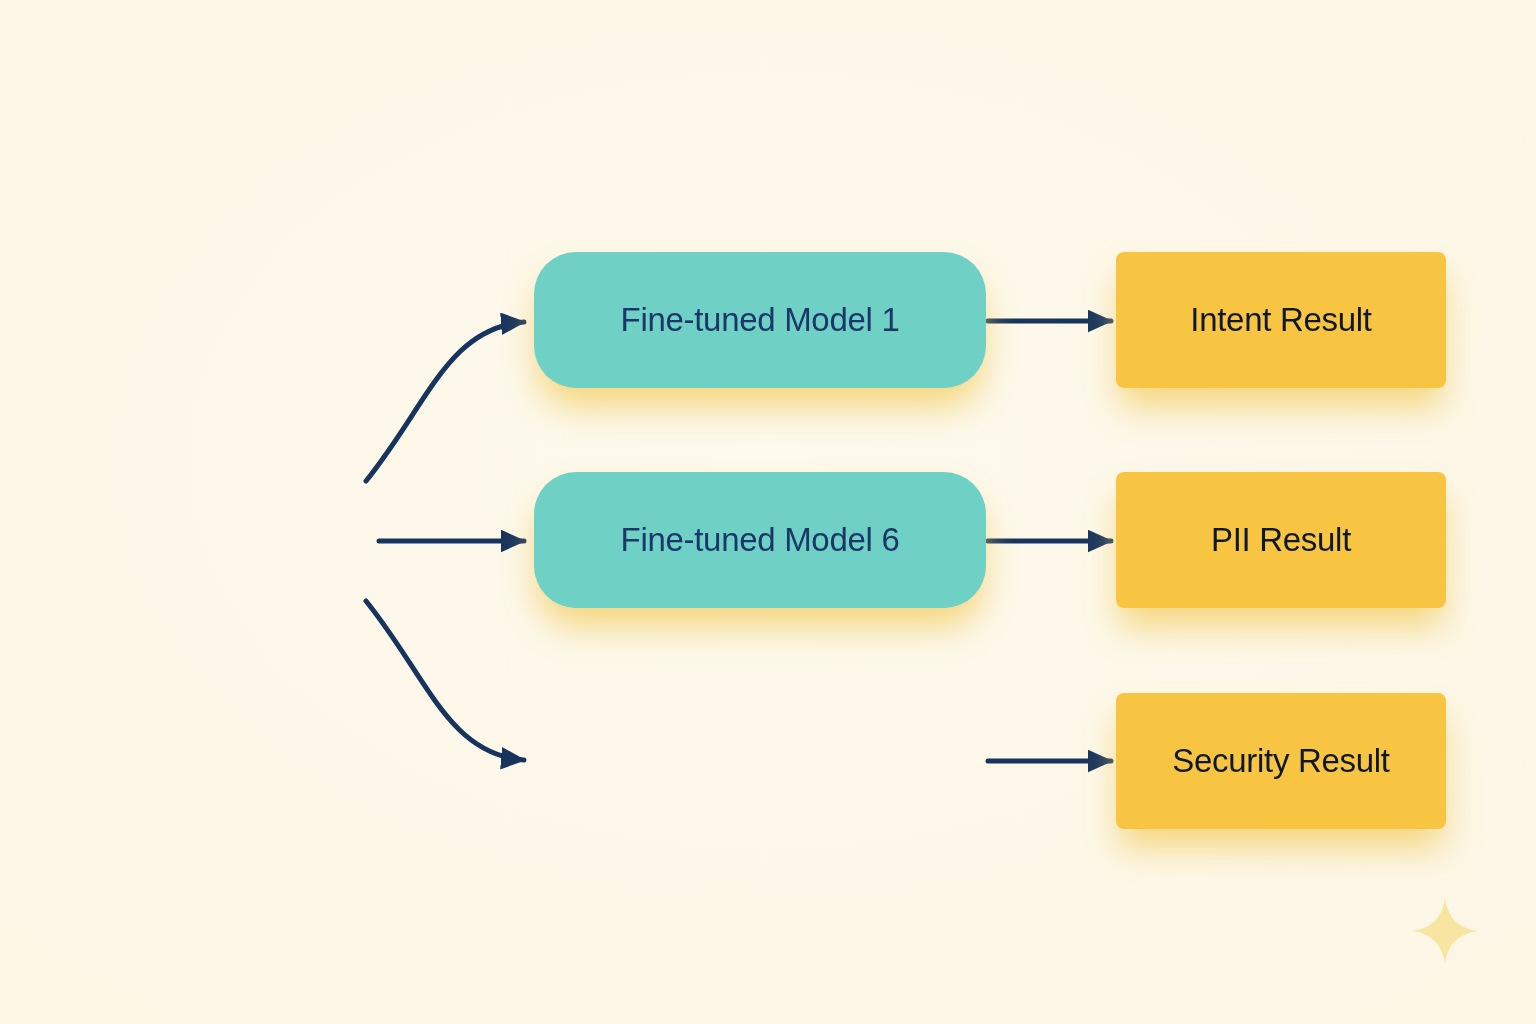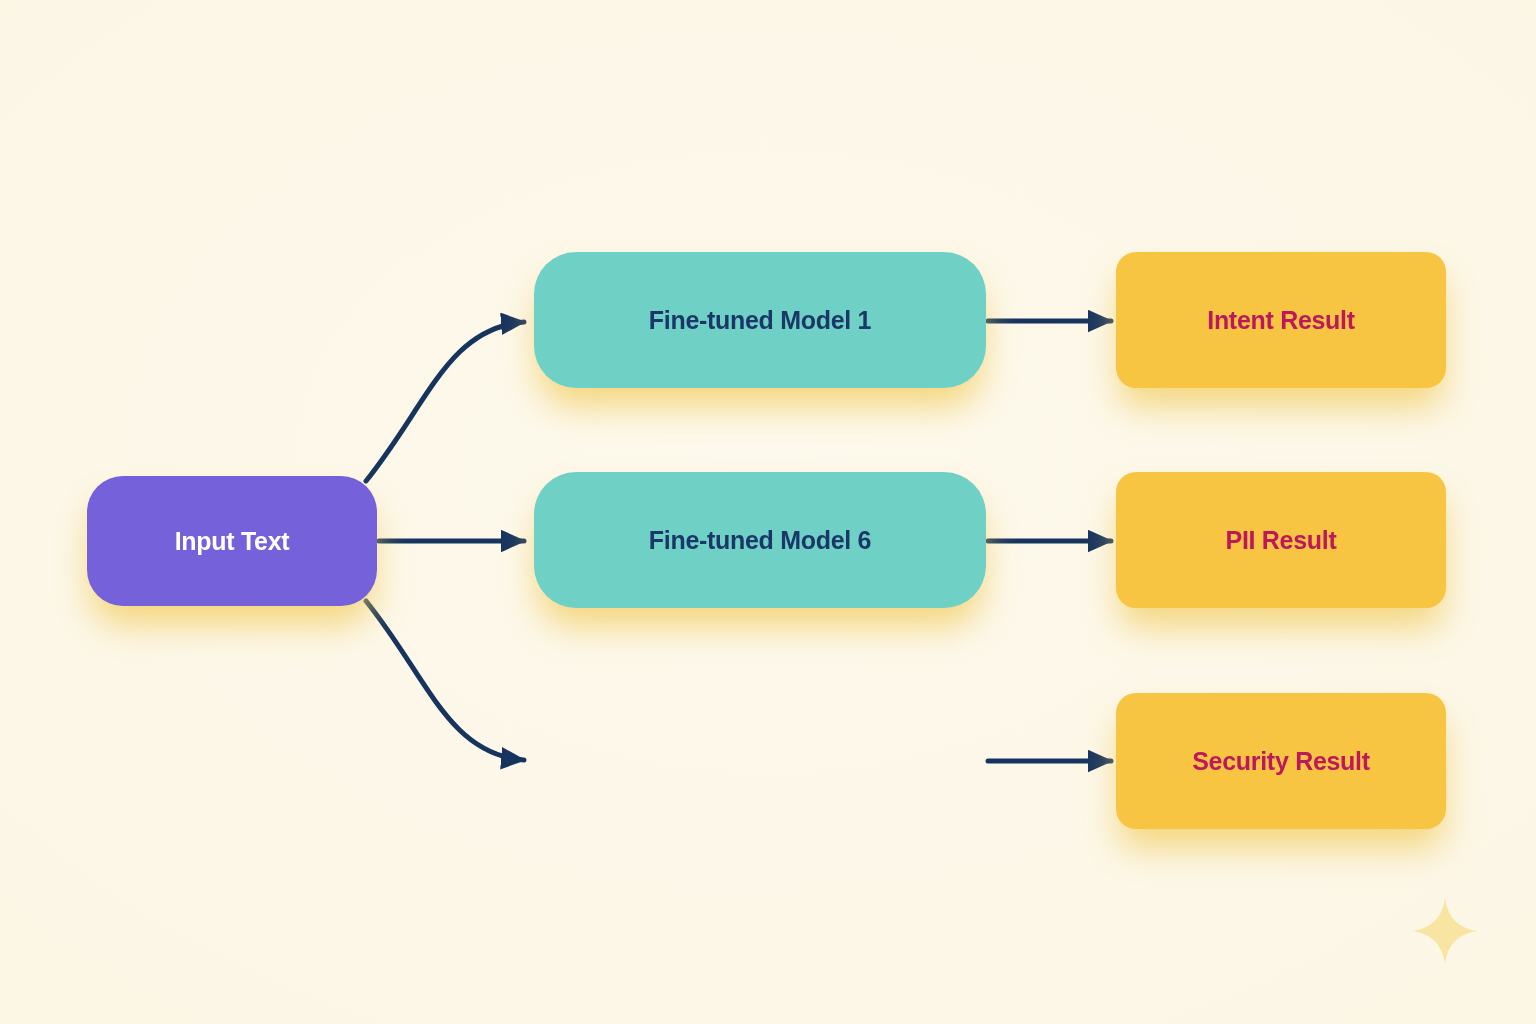"Fine-tuned Model 1" .node { font-size: 25px -> 33px; font-weight: bold -> normal }
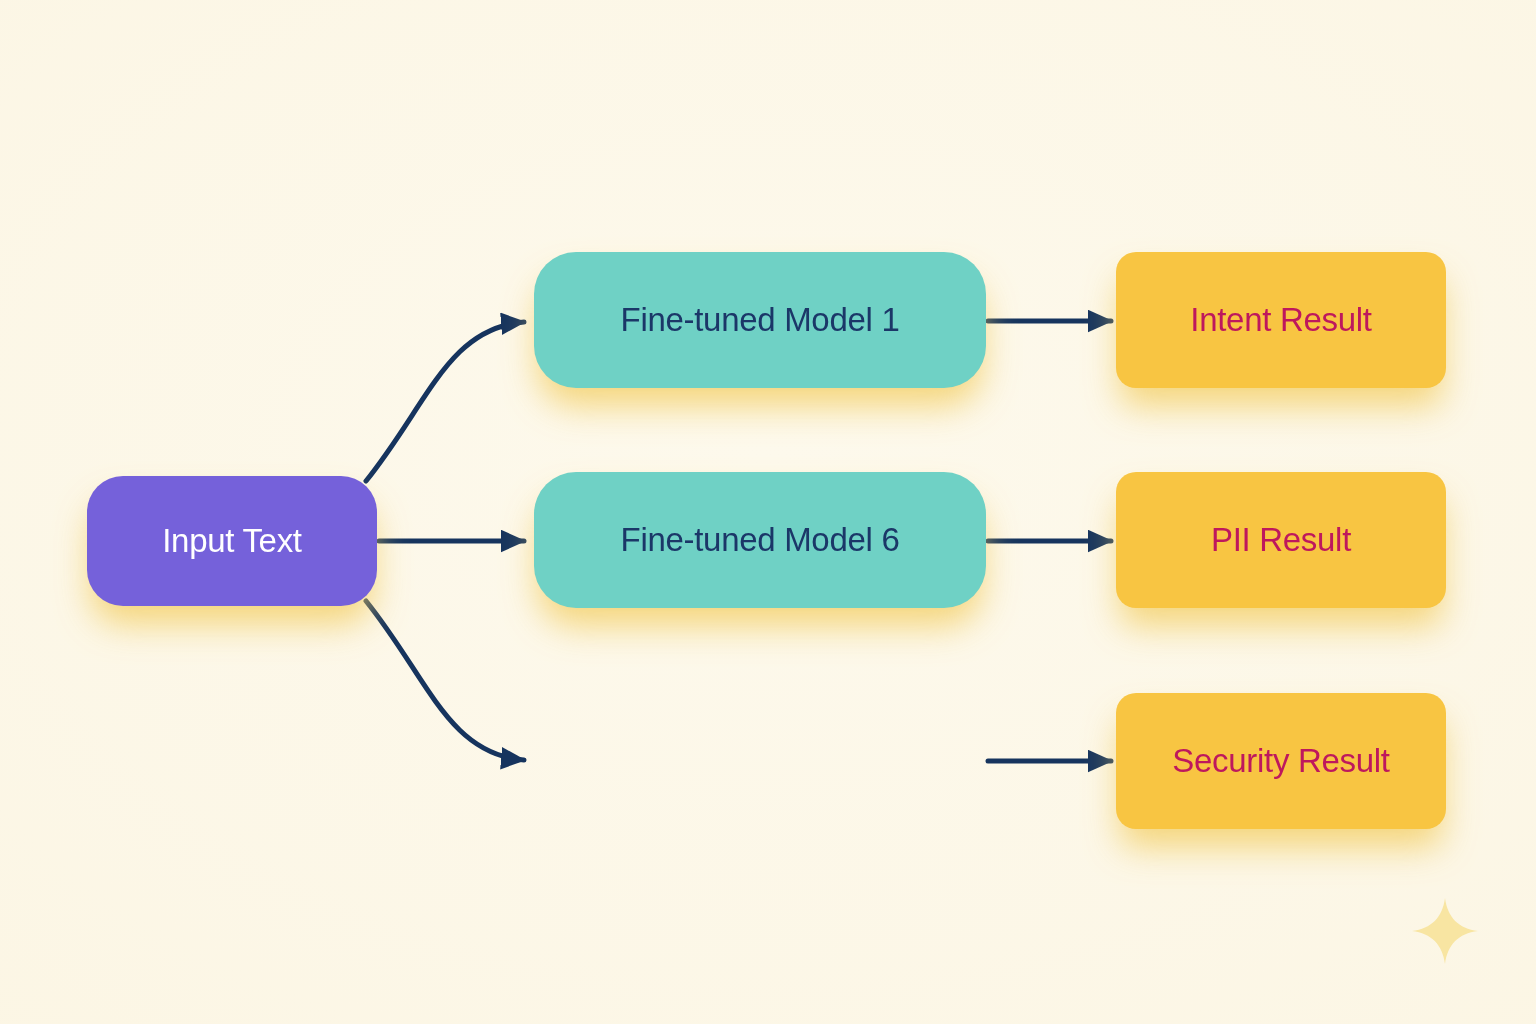"Intent Result" .node-result { border-radius: 20px -> 8px; color: #be185d -> #0f172a }
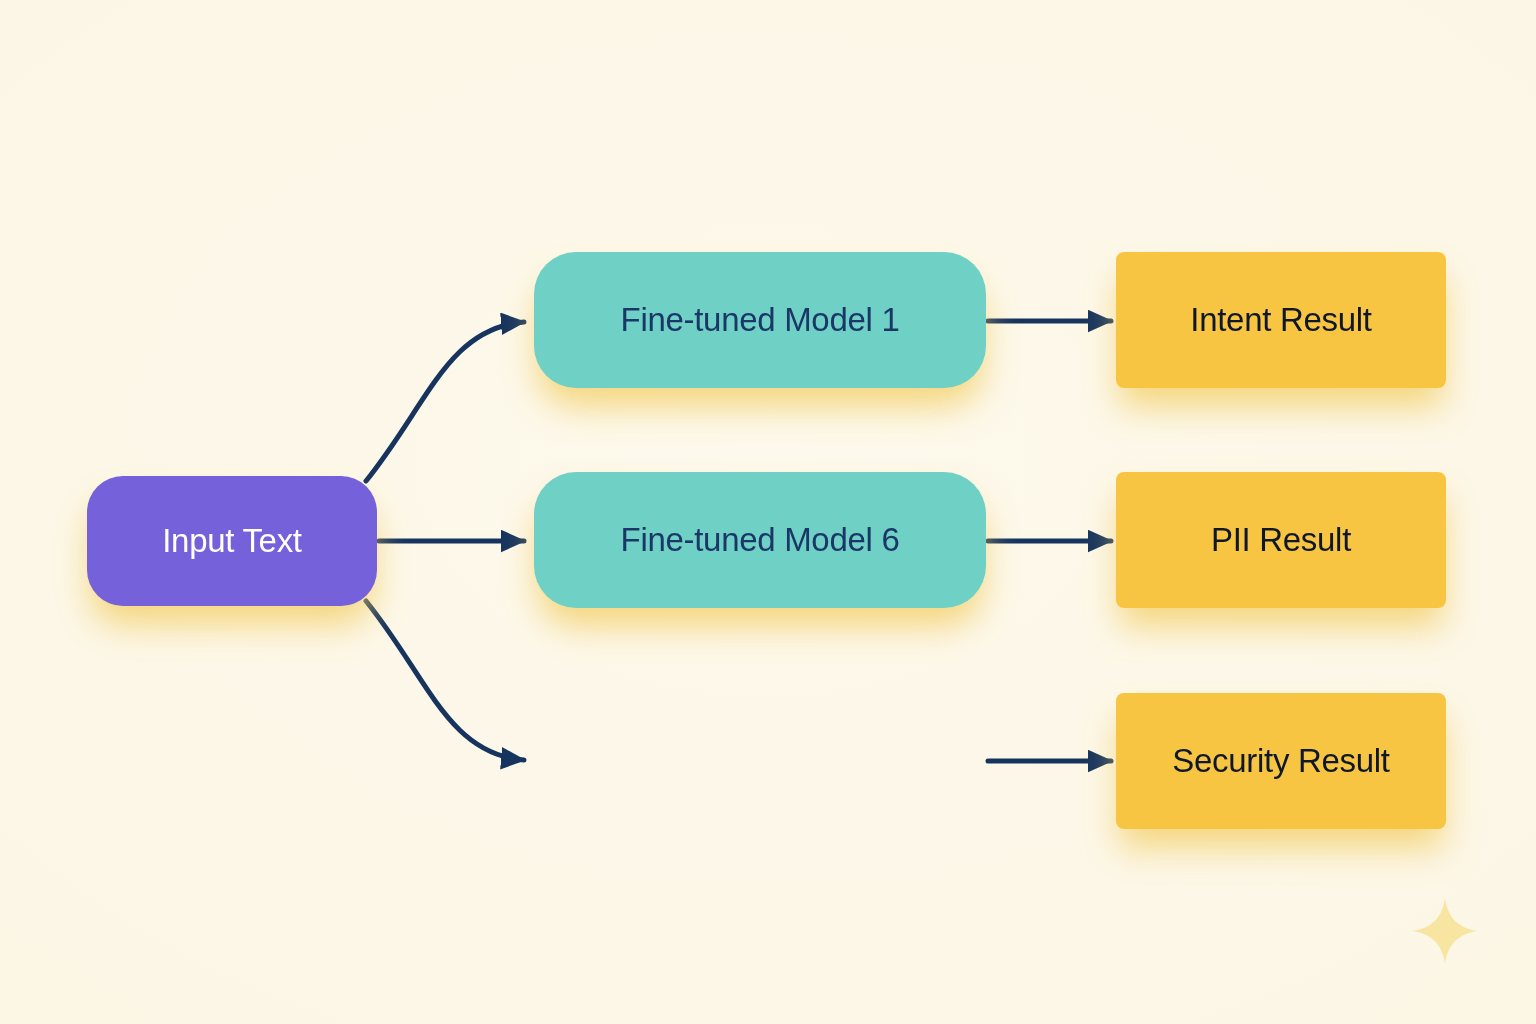"Input Text" div.node { html: <div> <span>Input Text</span> </div> -> none }
